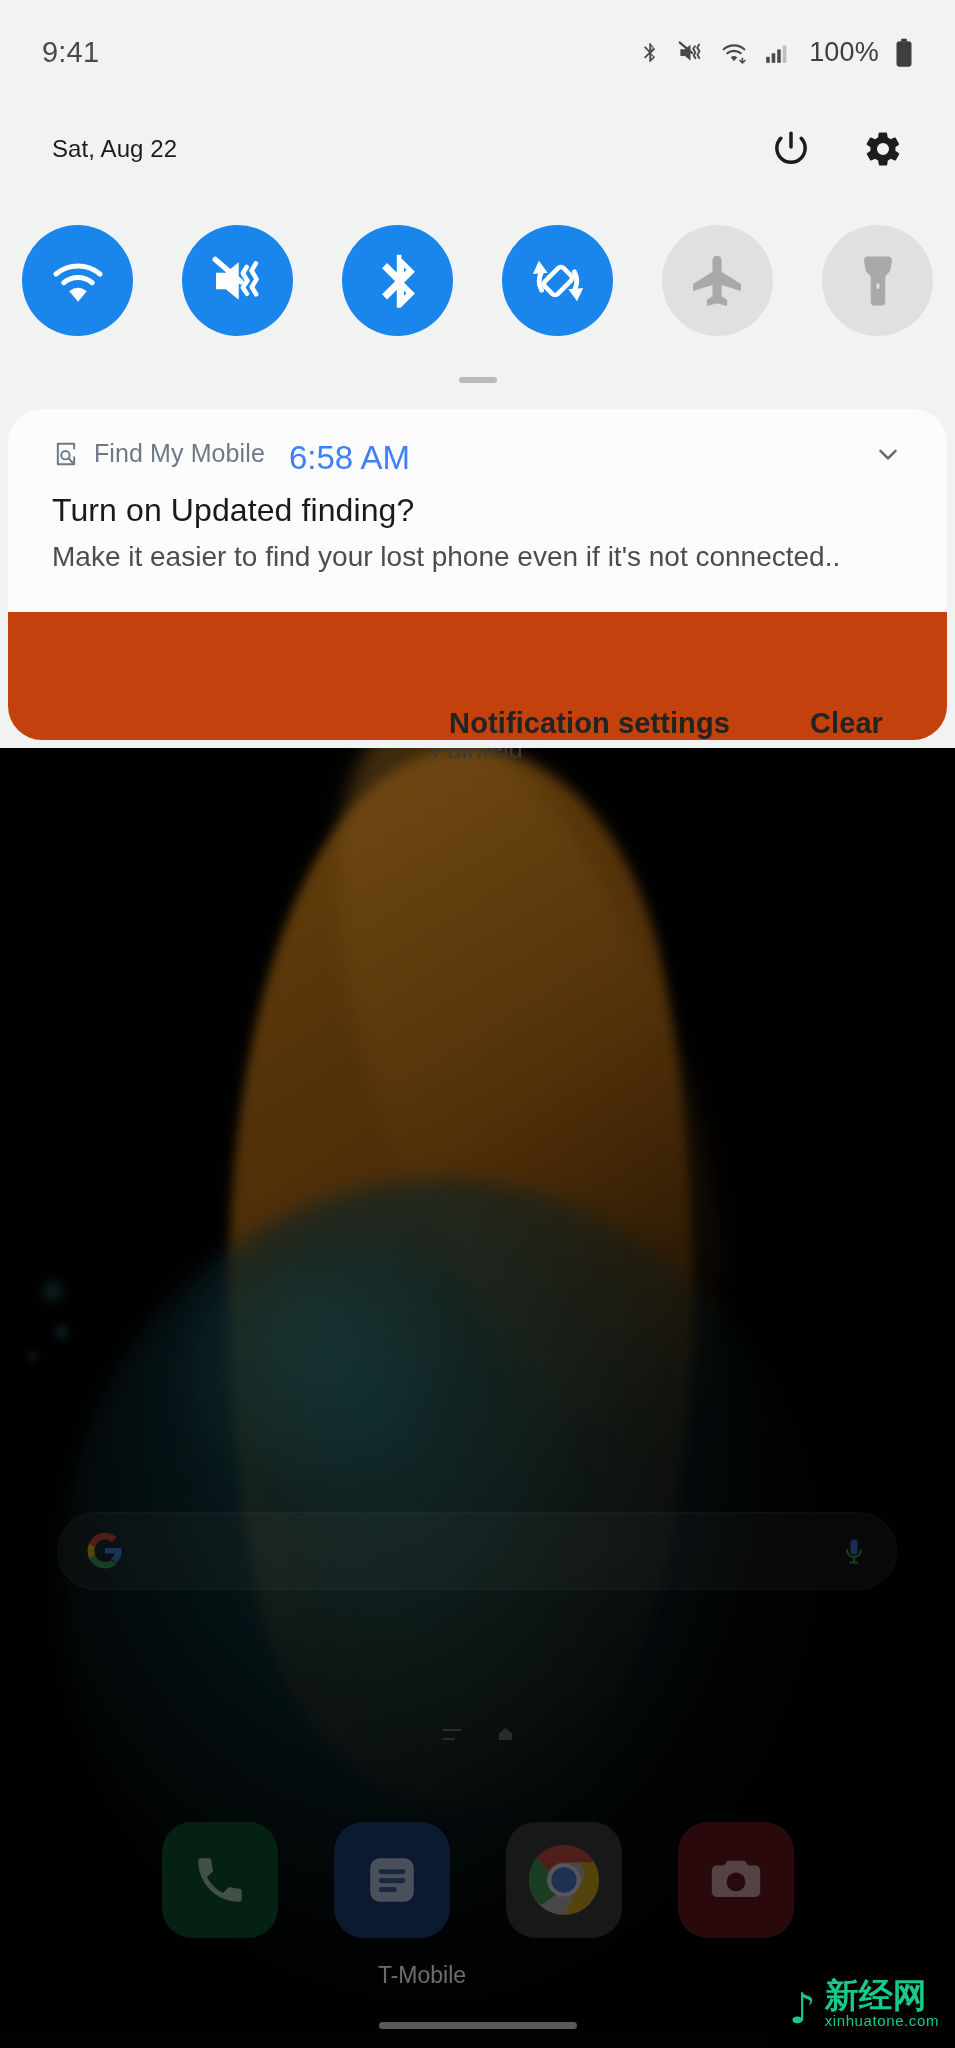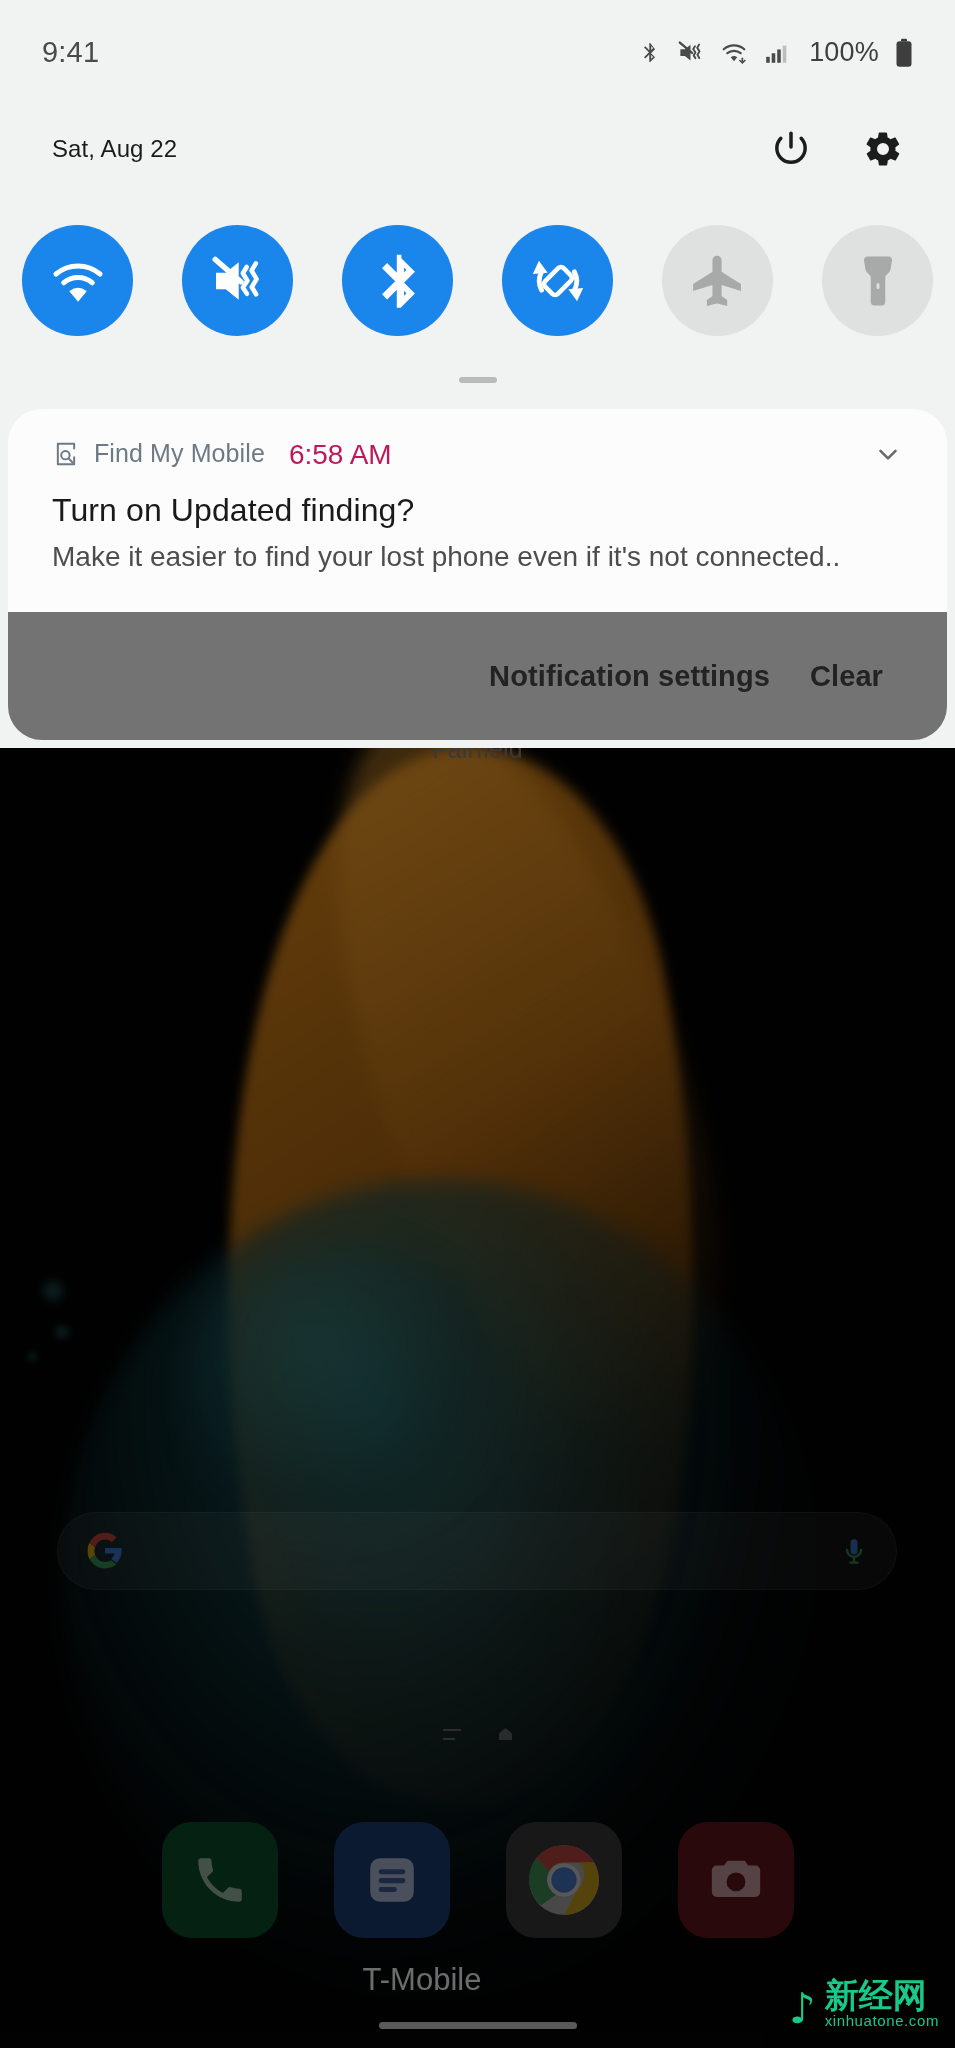"6:58 AM" #notif-card .n-time { color: #be185d -> #3b82f6; font-size: 28px -> 33px }
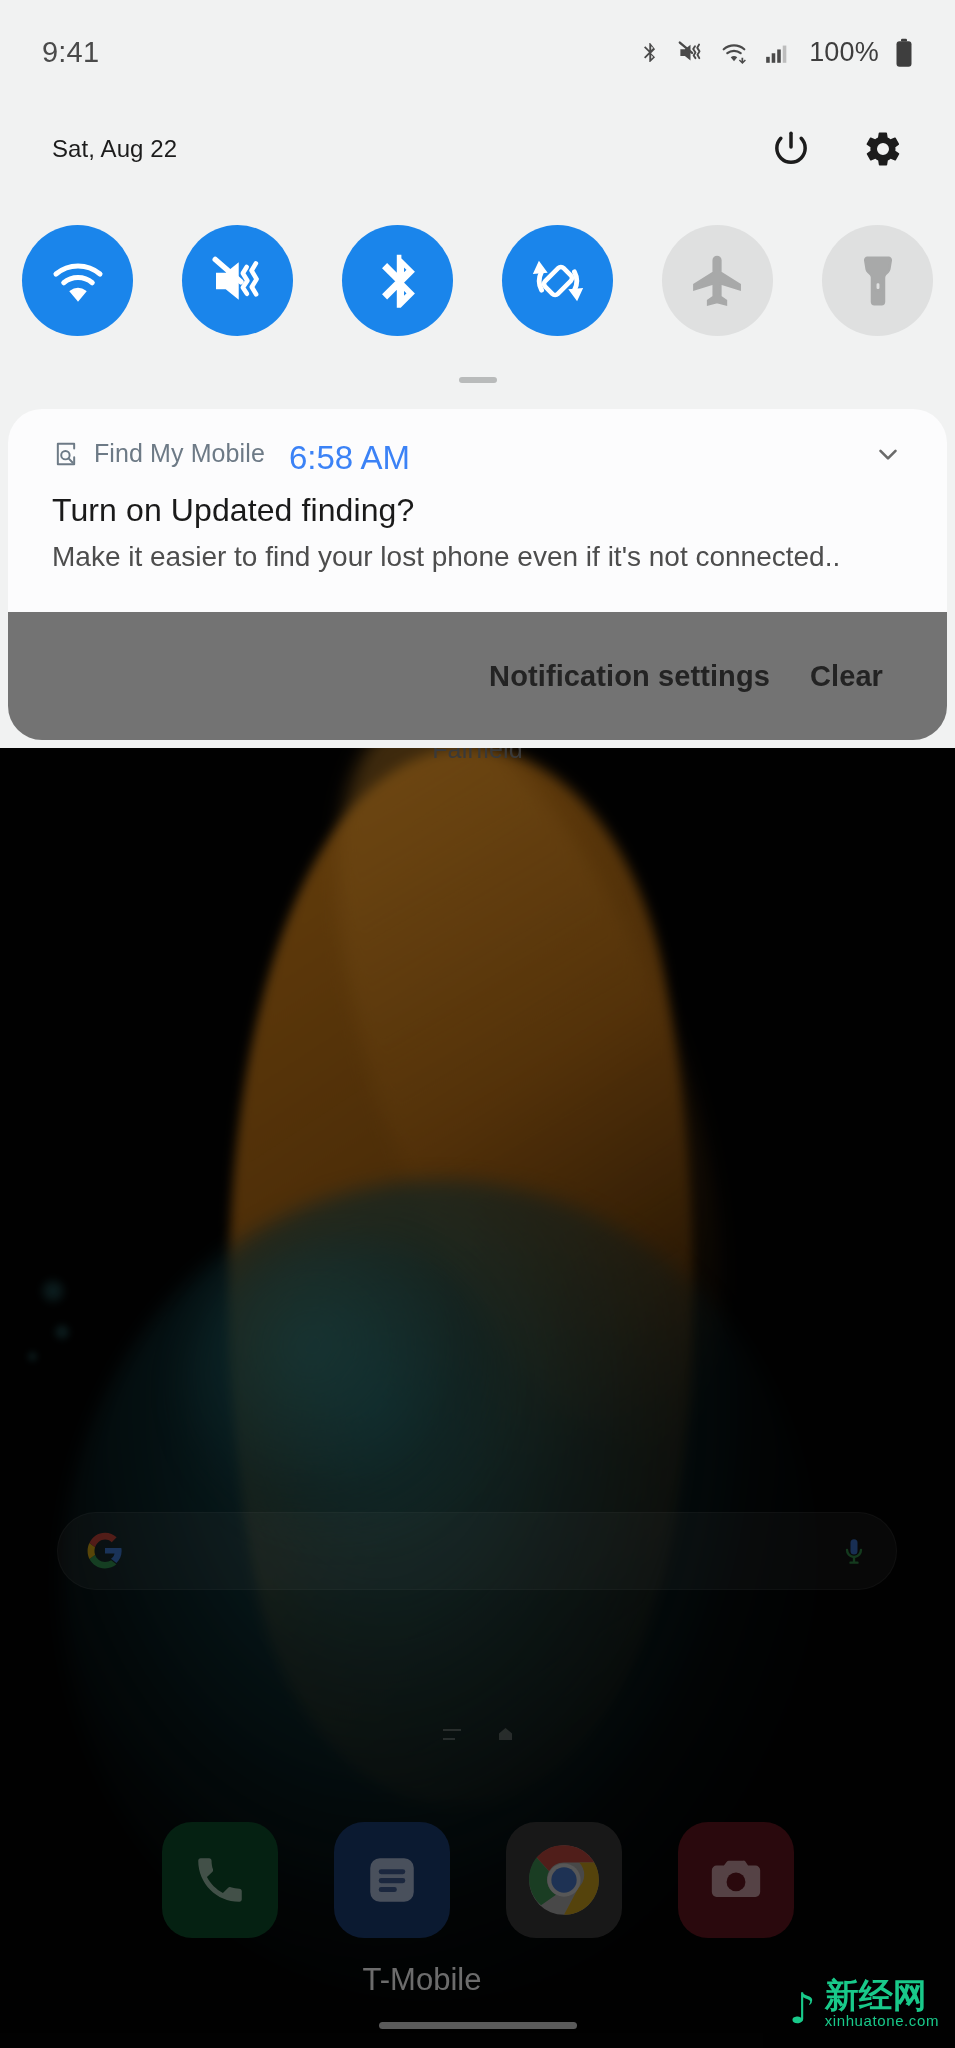"Notification settings" #notif-actions { align-items: center -> flex-end; background: #737373 -> #c2410c; gap: 40px -> 80px }
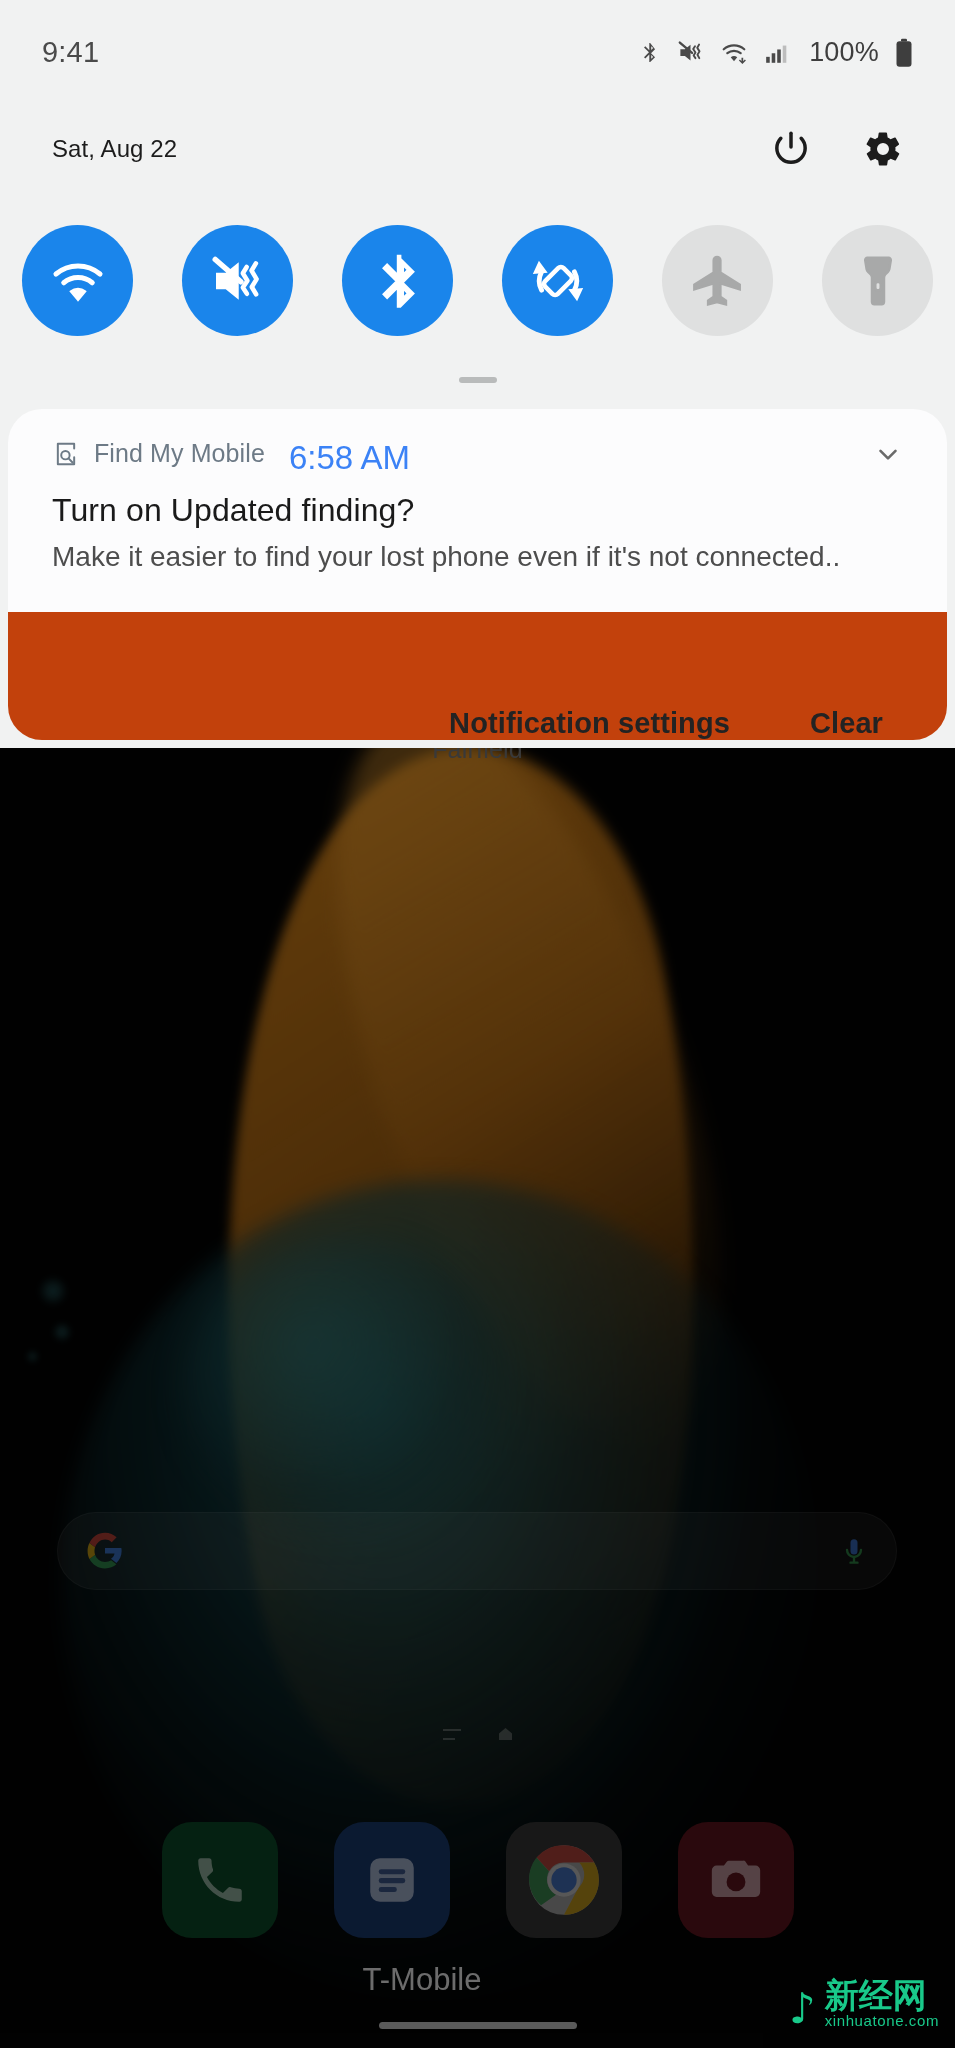"T-Mobile" #carrier { font-size: 31px -> 23px }
